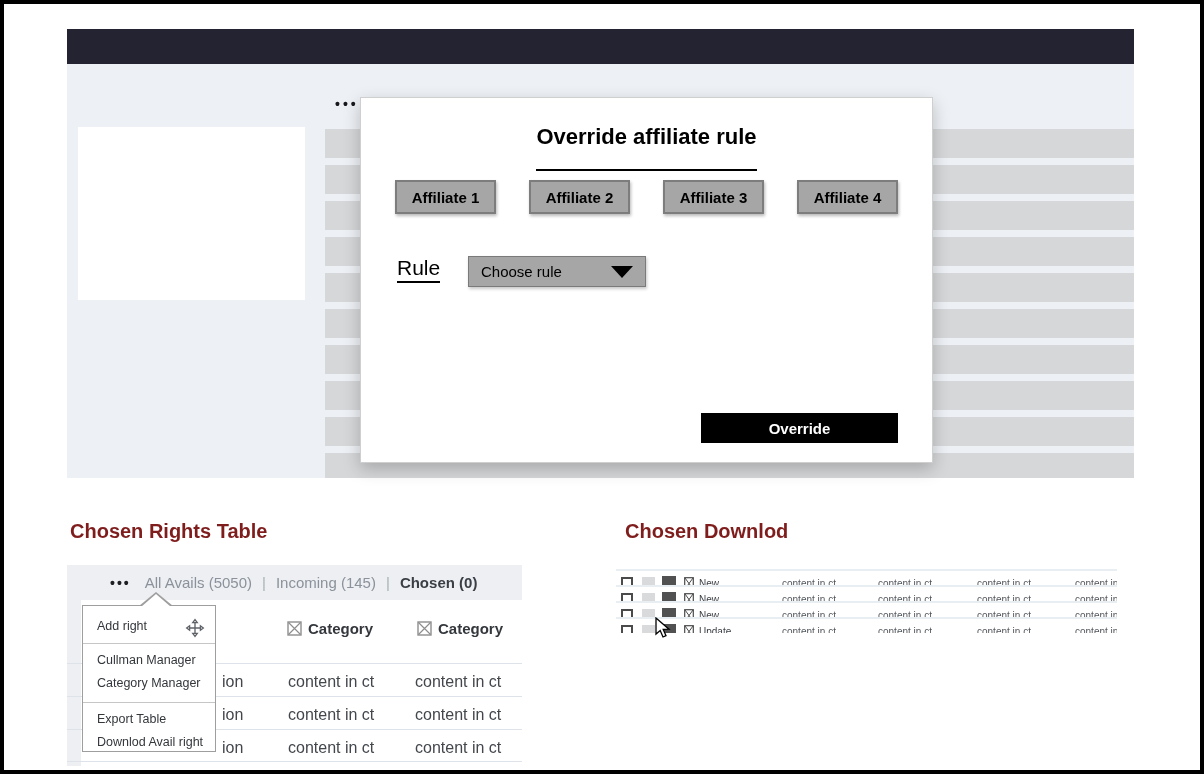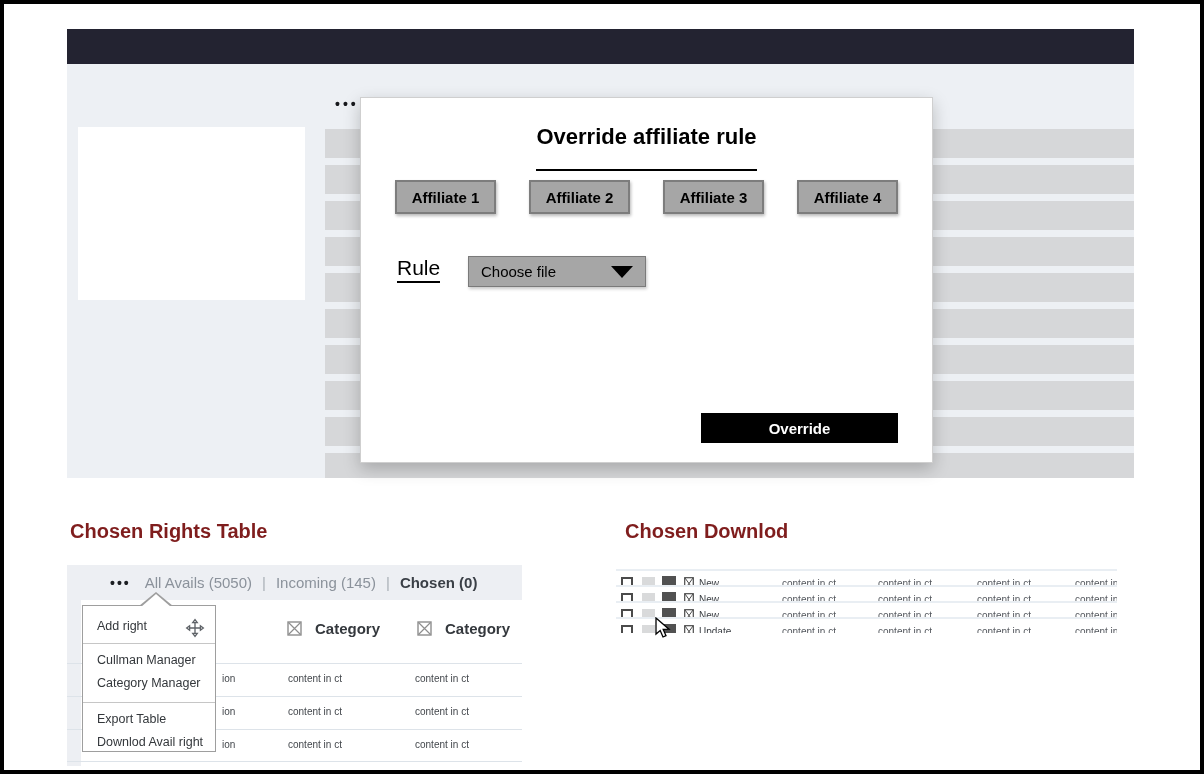"Choose file" span { text: file -> rule }
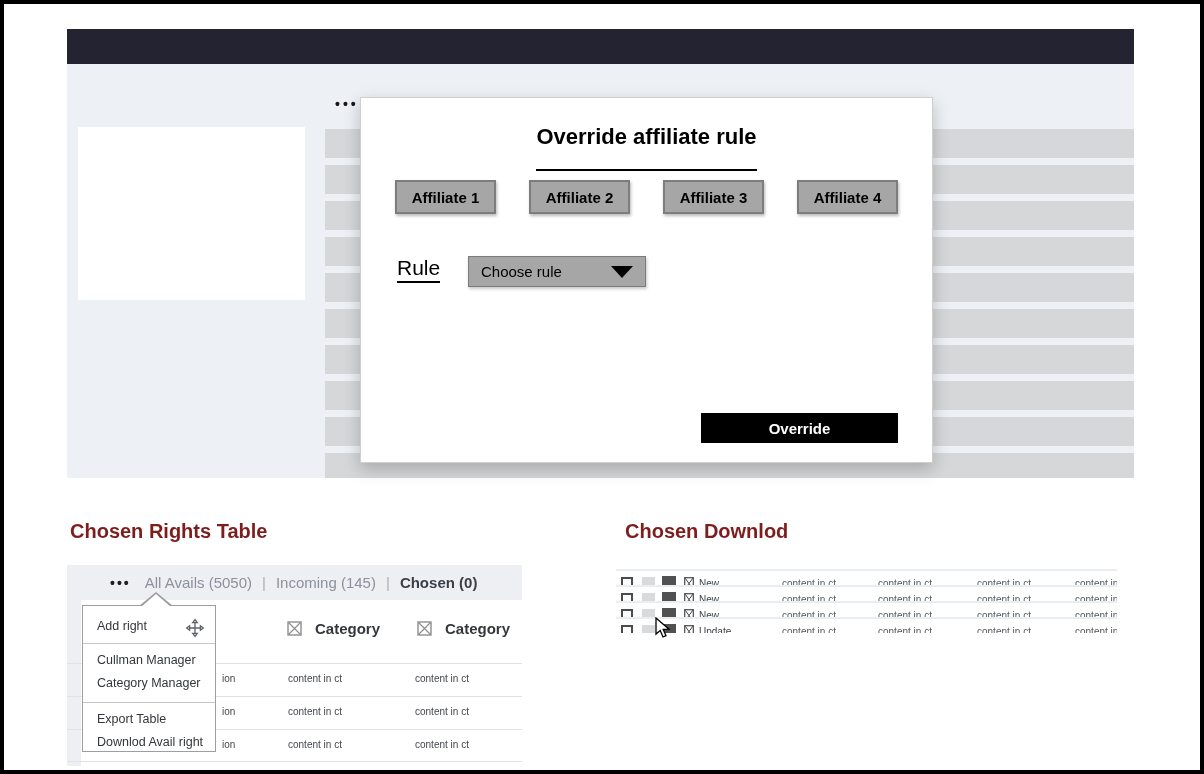"Category" .col-head { gap: 13px -> 6px }
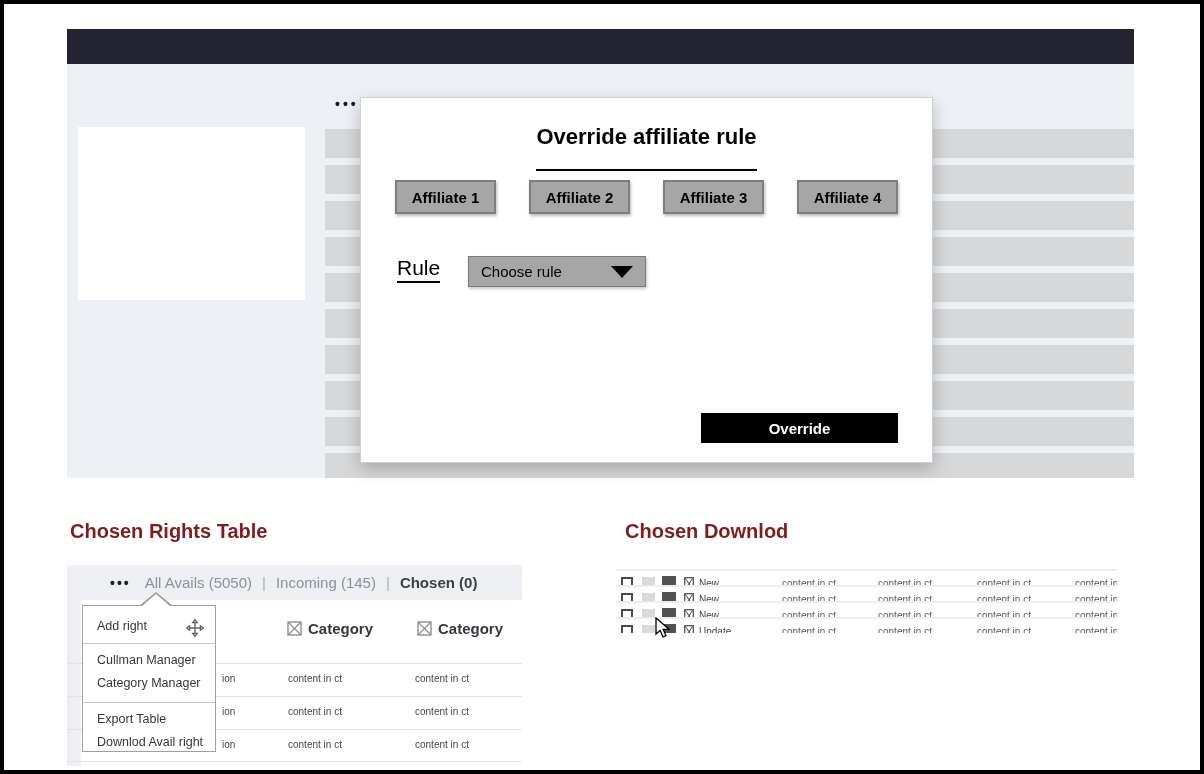"ion" .crt-row { font-size: 10px -> 16px }
